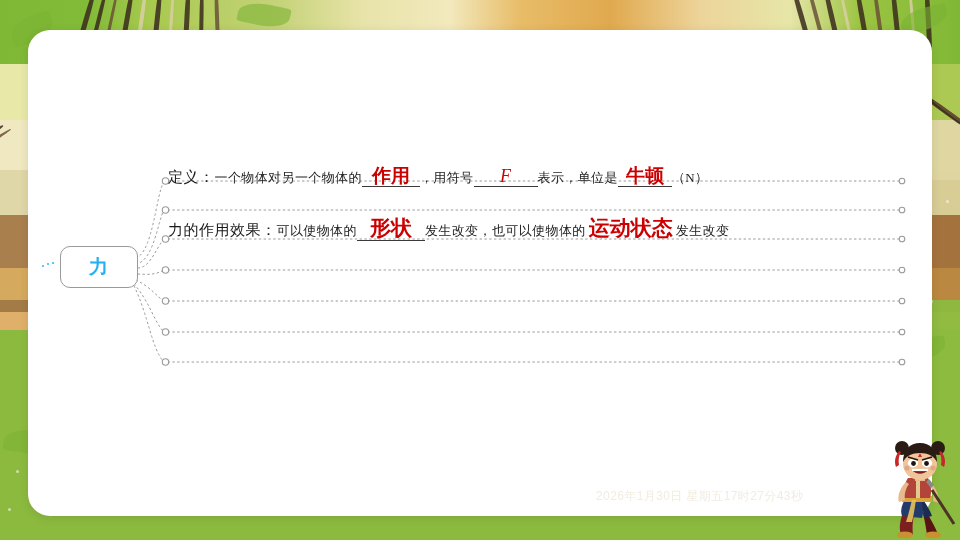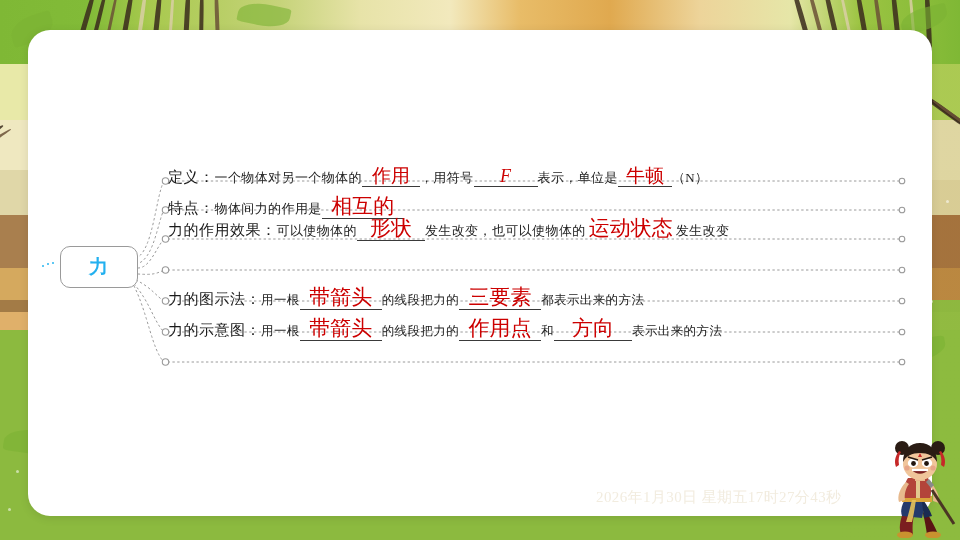"作用" .ans { font-weight: 400 -> 700 }
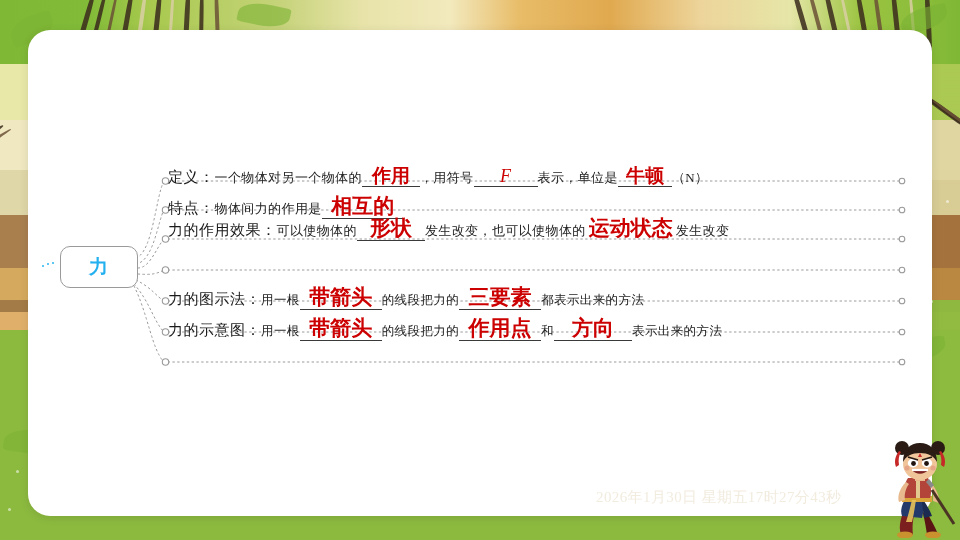"特点：物体间力的作用是 相互的" div.row { html: <div> <span>特点</span><span>：</span><span>物体间力的作用是</span><span>相互的</span> </div> -> none }
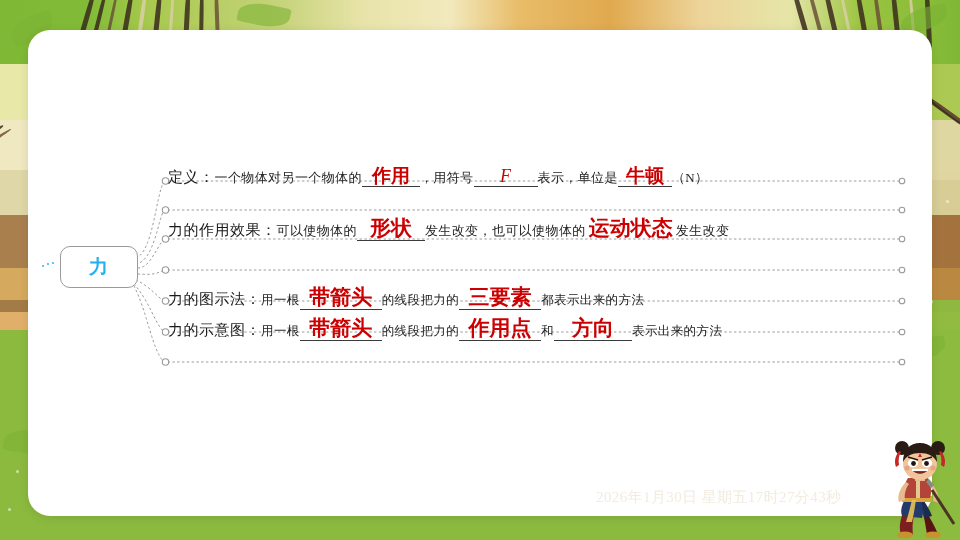"力的图示法：用一根 带箭头 的线段把力的 三要素 都表示出来的方法" div.row { html: <div> <span>力的图示法</span><span>：</span><span>用一根</span><span>带箭头</span><span>的线段把力的</span><span>三要素</span><span>都表示出来的方法</span> </div> -> none }
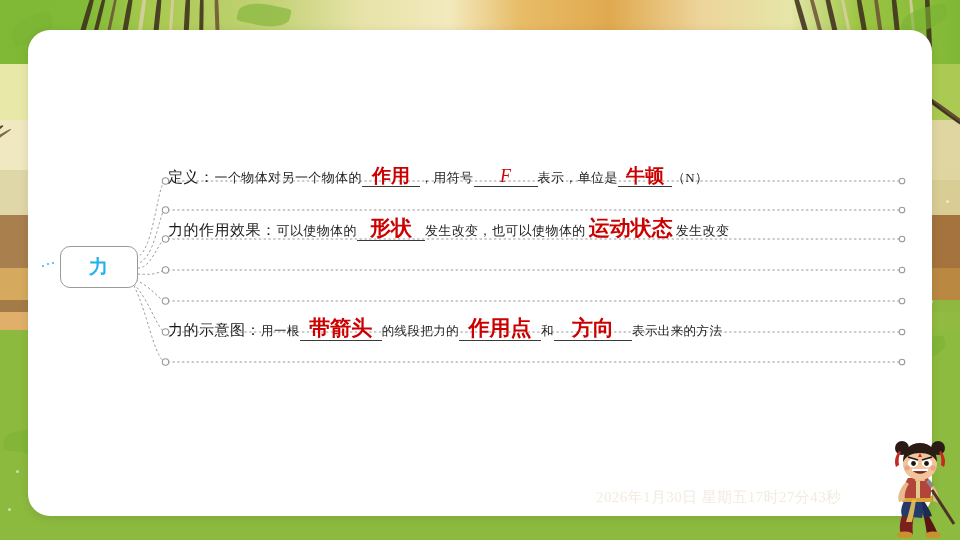"力的示意图：用一根 带箭头 的线段把力的 作用点 和" div.row { html: <div> <span>力的示意图</span><span>：</span><span>用一根</span><span>带箭头</span><span>的线段把力的</span><span>作用点</span><span>和</span><span>方向</span><span>表示出来的方法</span> </div> -> none }
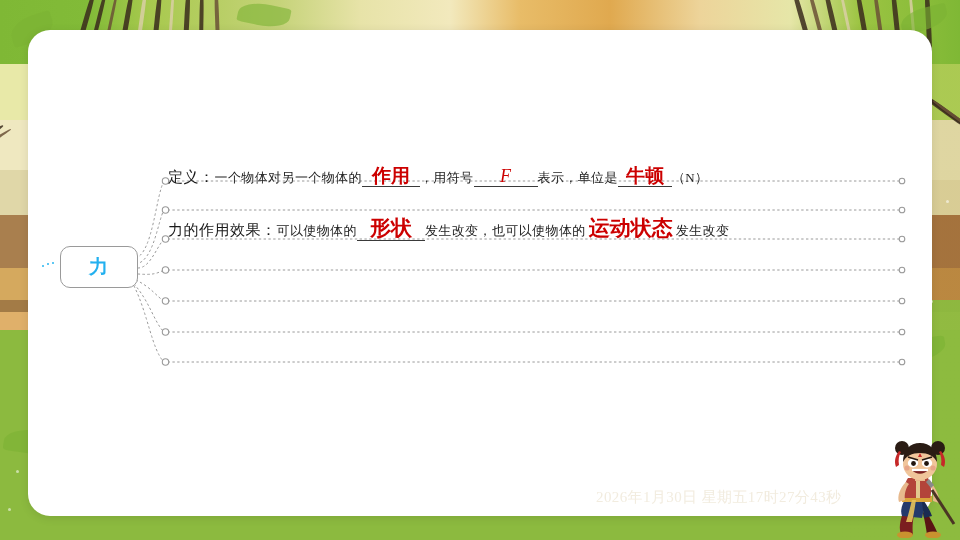"2026年1月30日 星期五17时27分43秒" #timestamp { font-family: Liberation Serif, serif -> Liberation Sans, sans-serif; font-size: 15px -> 12px }
